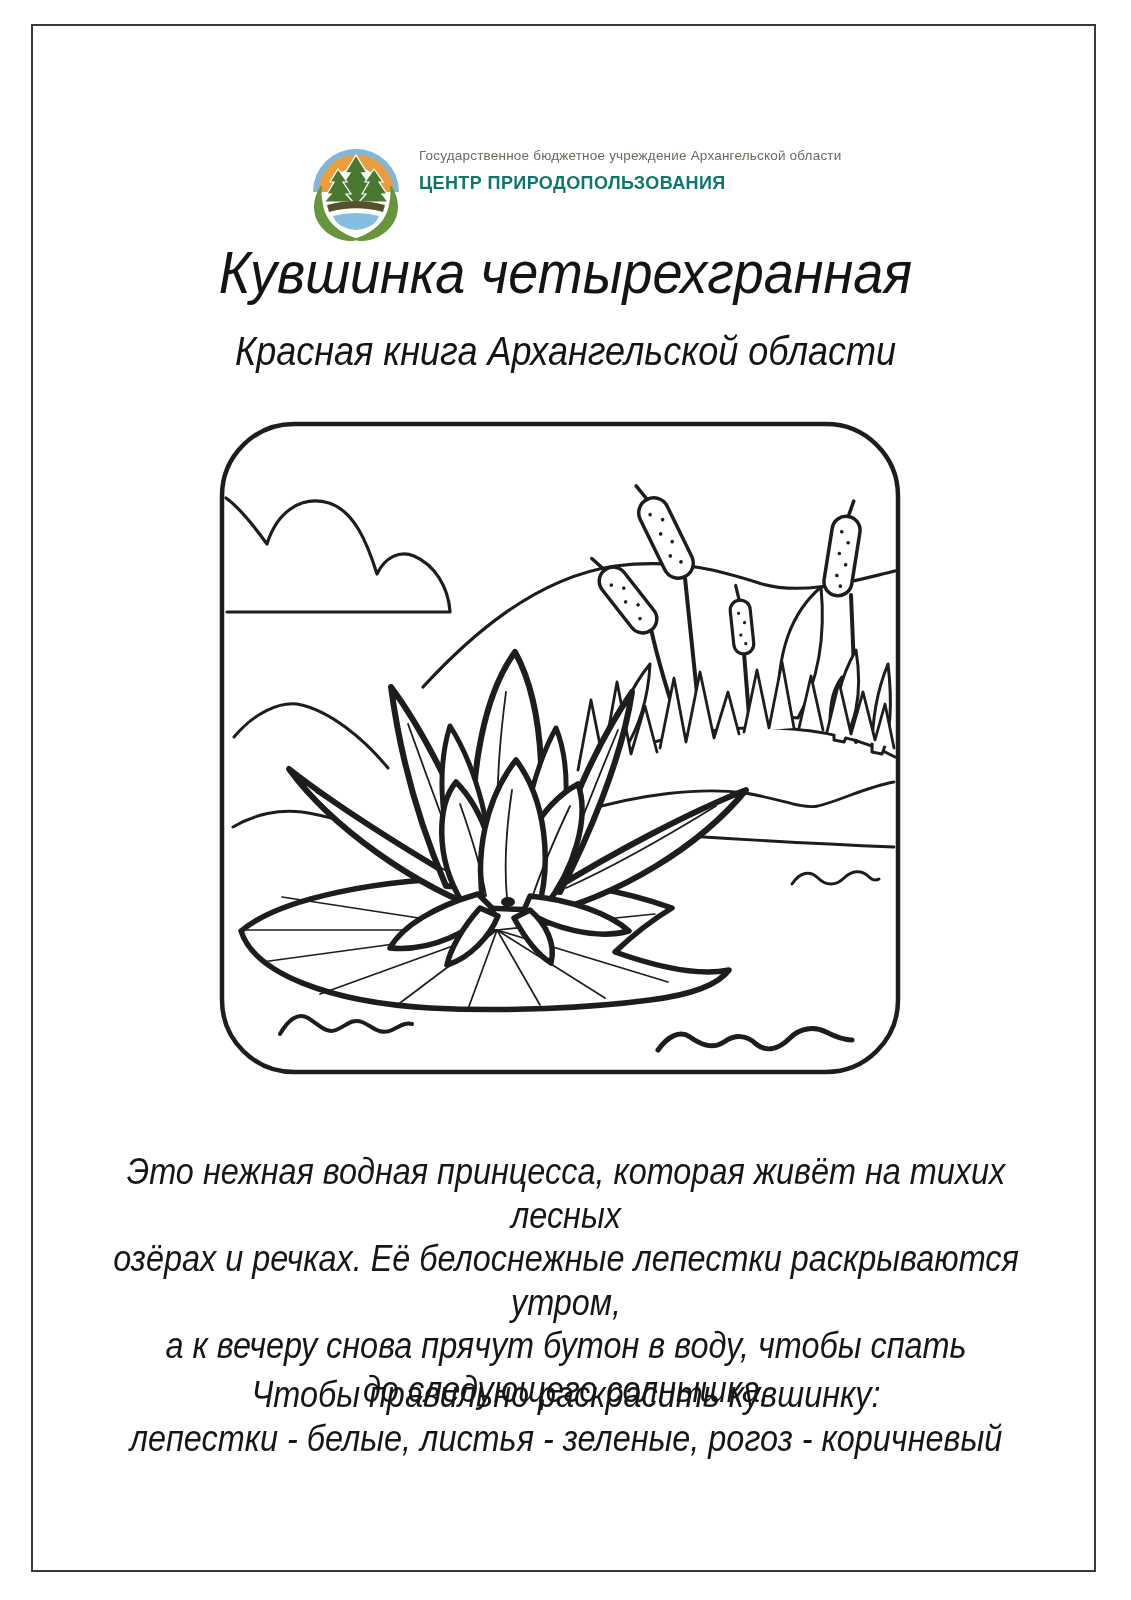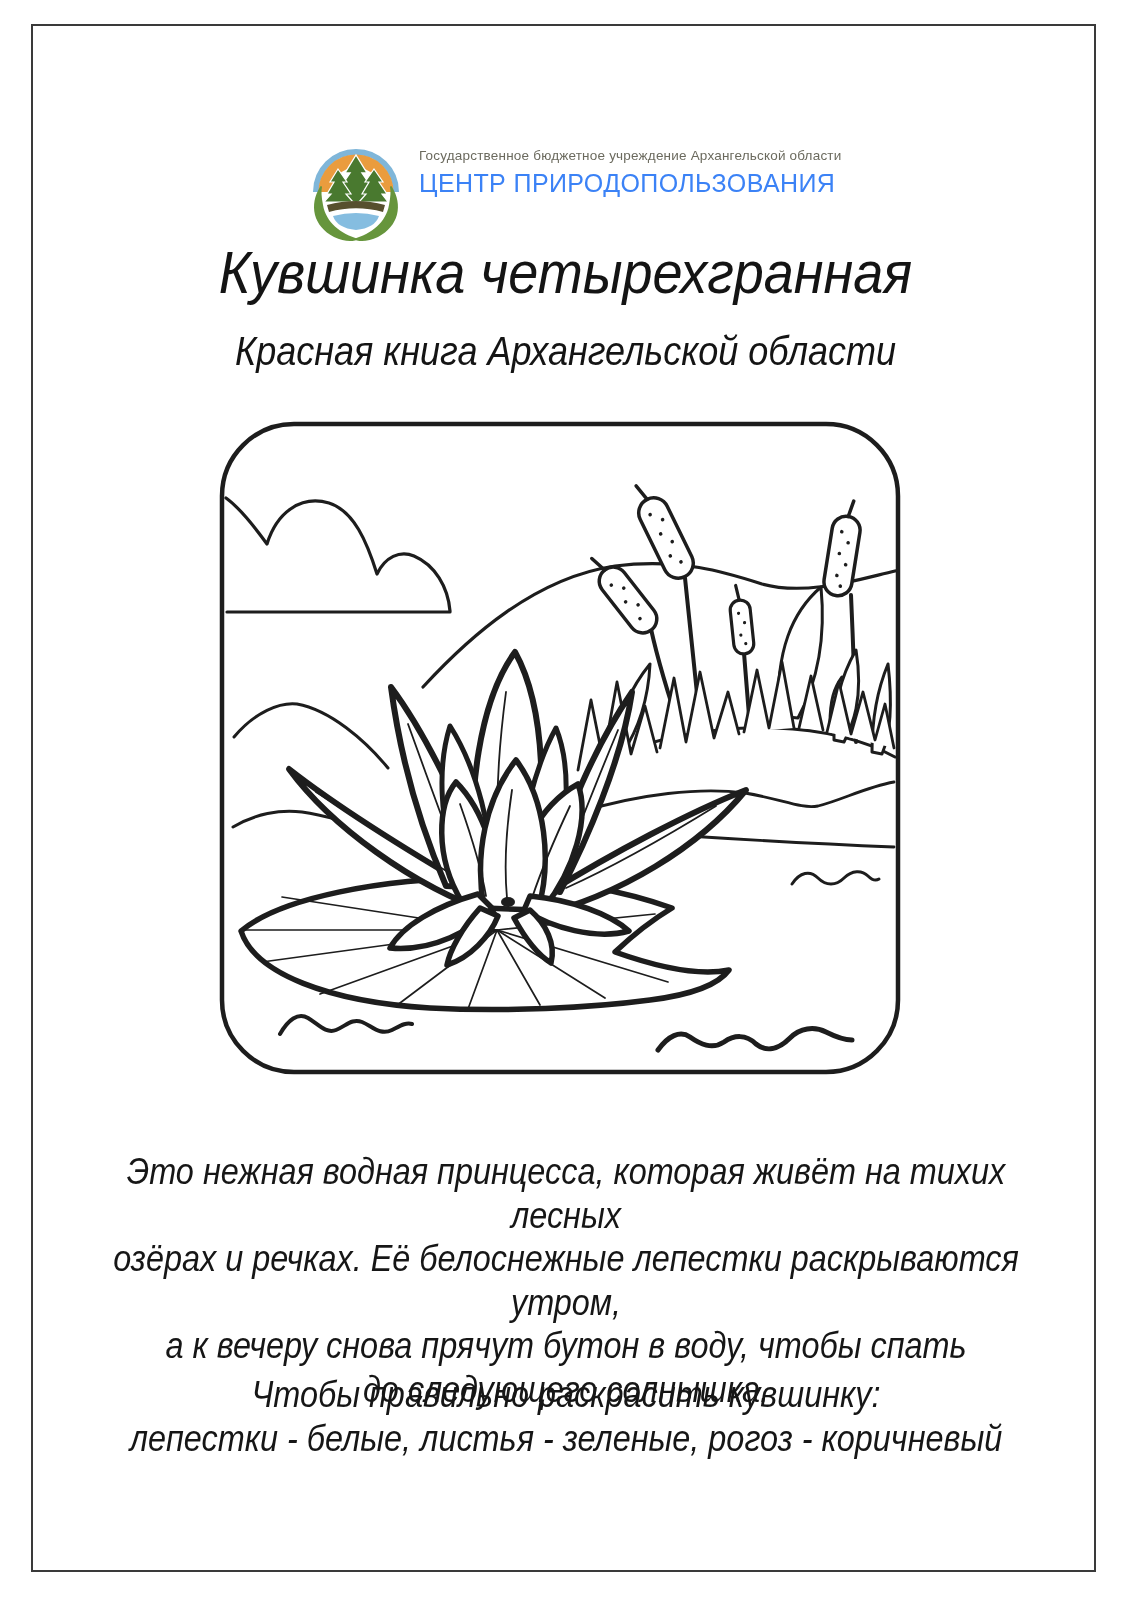"ЦЕНТР ПРИРОДОПОЛЬЗОВАНИЯ" .org-big { color: #3b82f6 -> #0f766e; font-size: 25px -> 18px; font-weight: normal -> bold }
